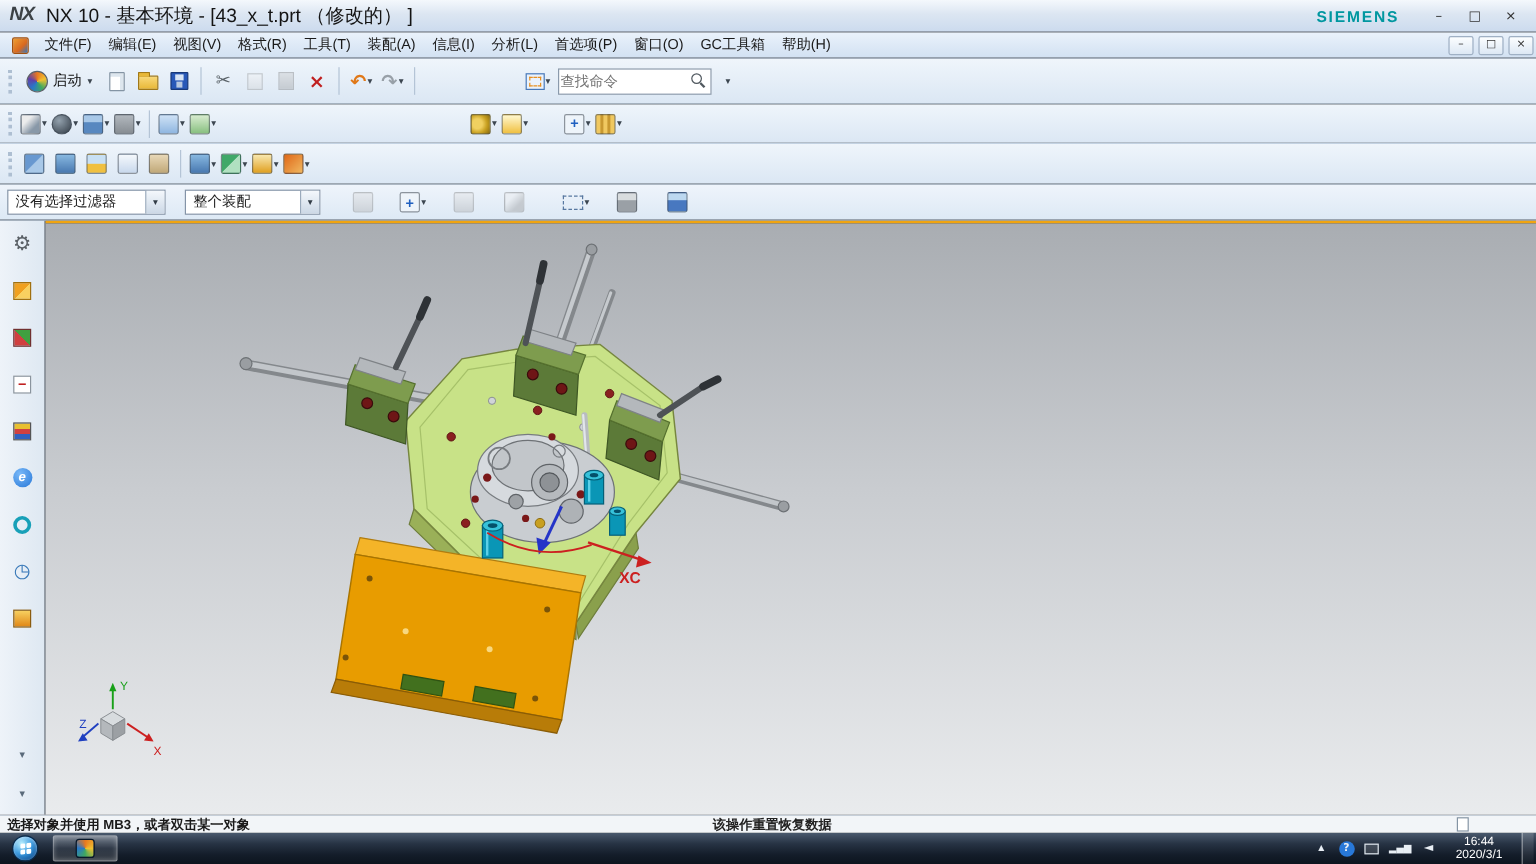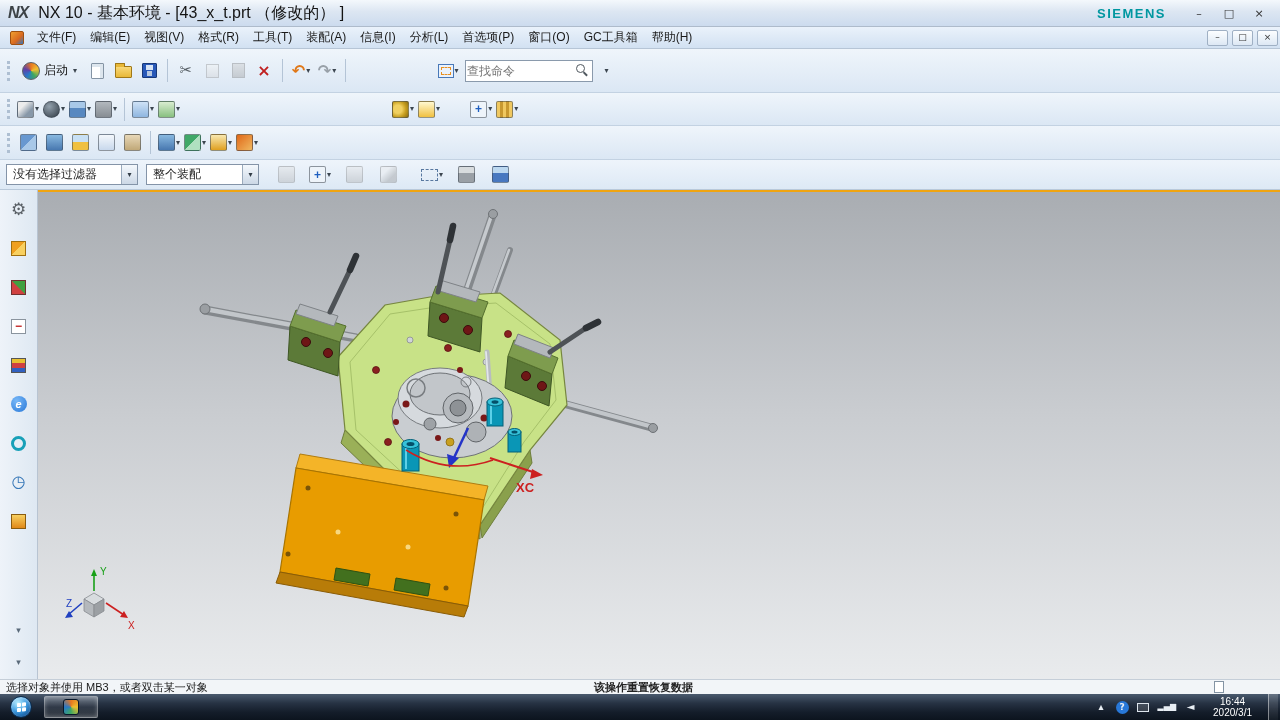"启动" .r1 { height: 44px -> 38px }
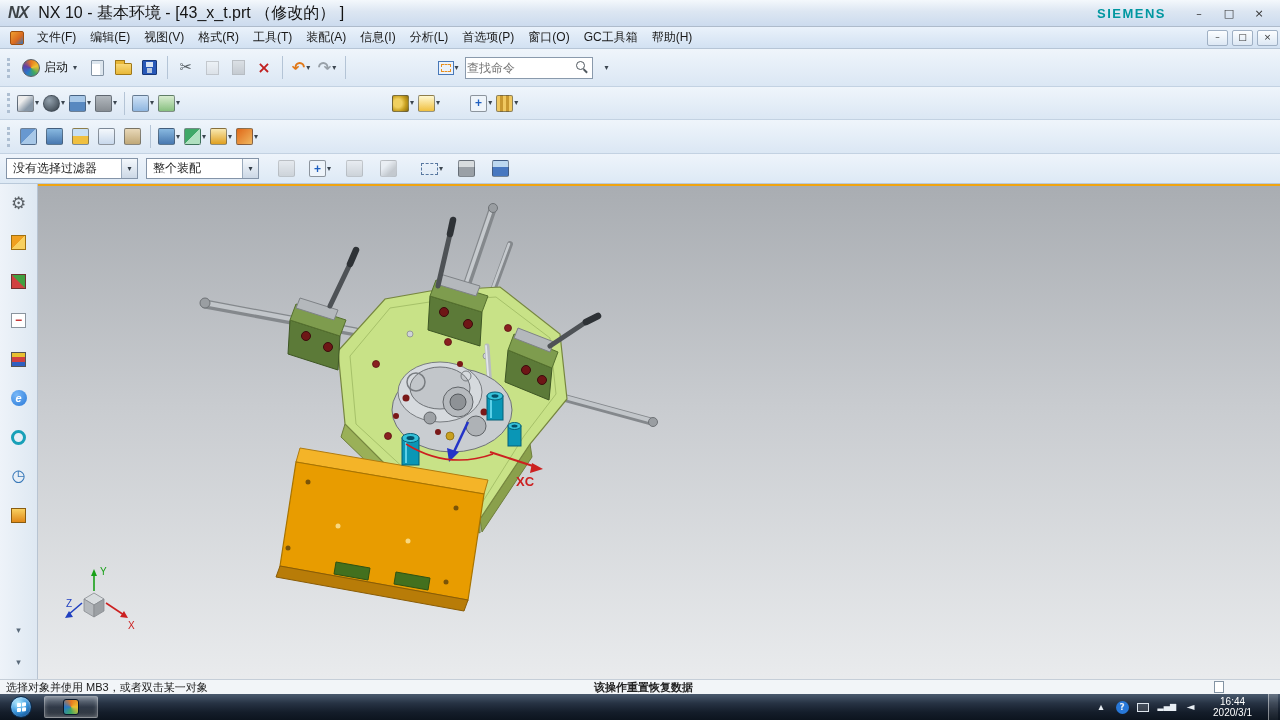"没有选择过滤器" .filterbar { gap: 8px -> 16px }
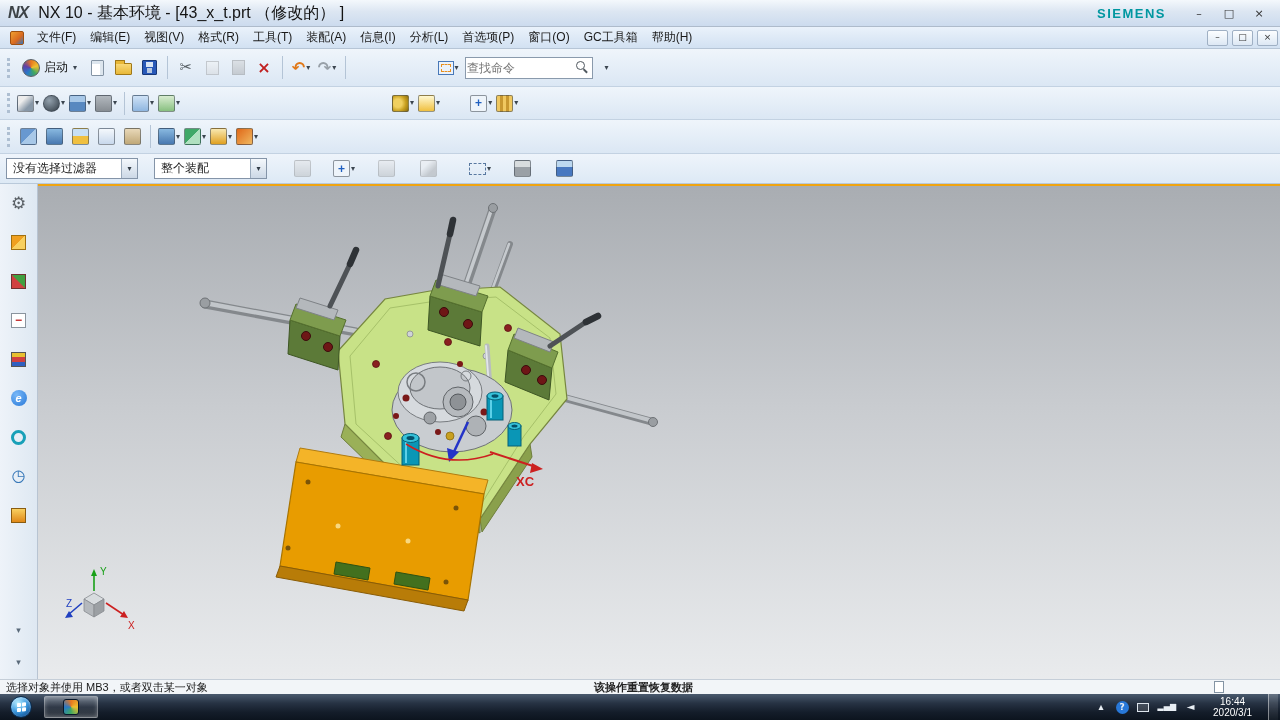"选择对象并使用 MB3，或者双击某一对象" .status-prompt { font-weight: normal -> bold }
